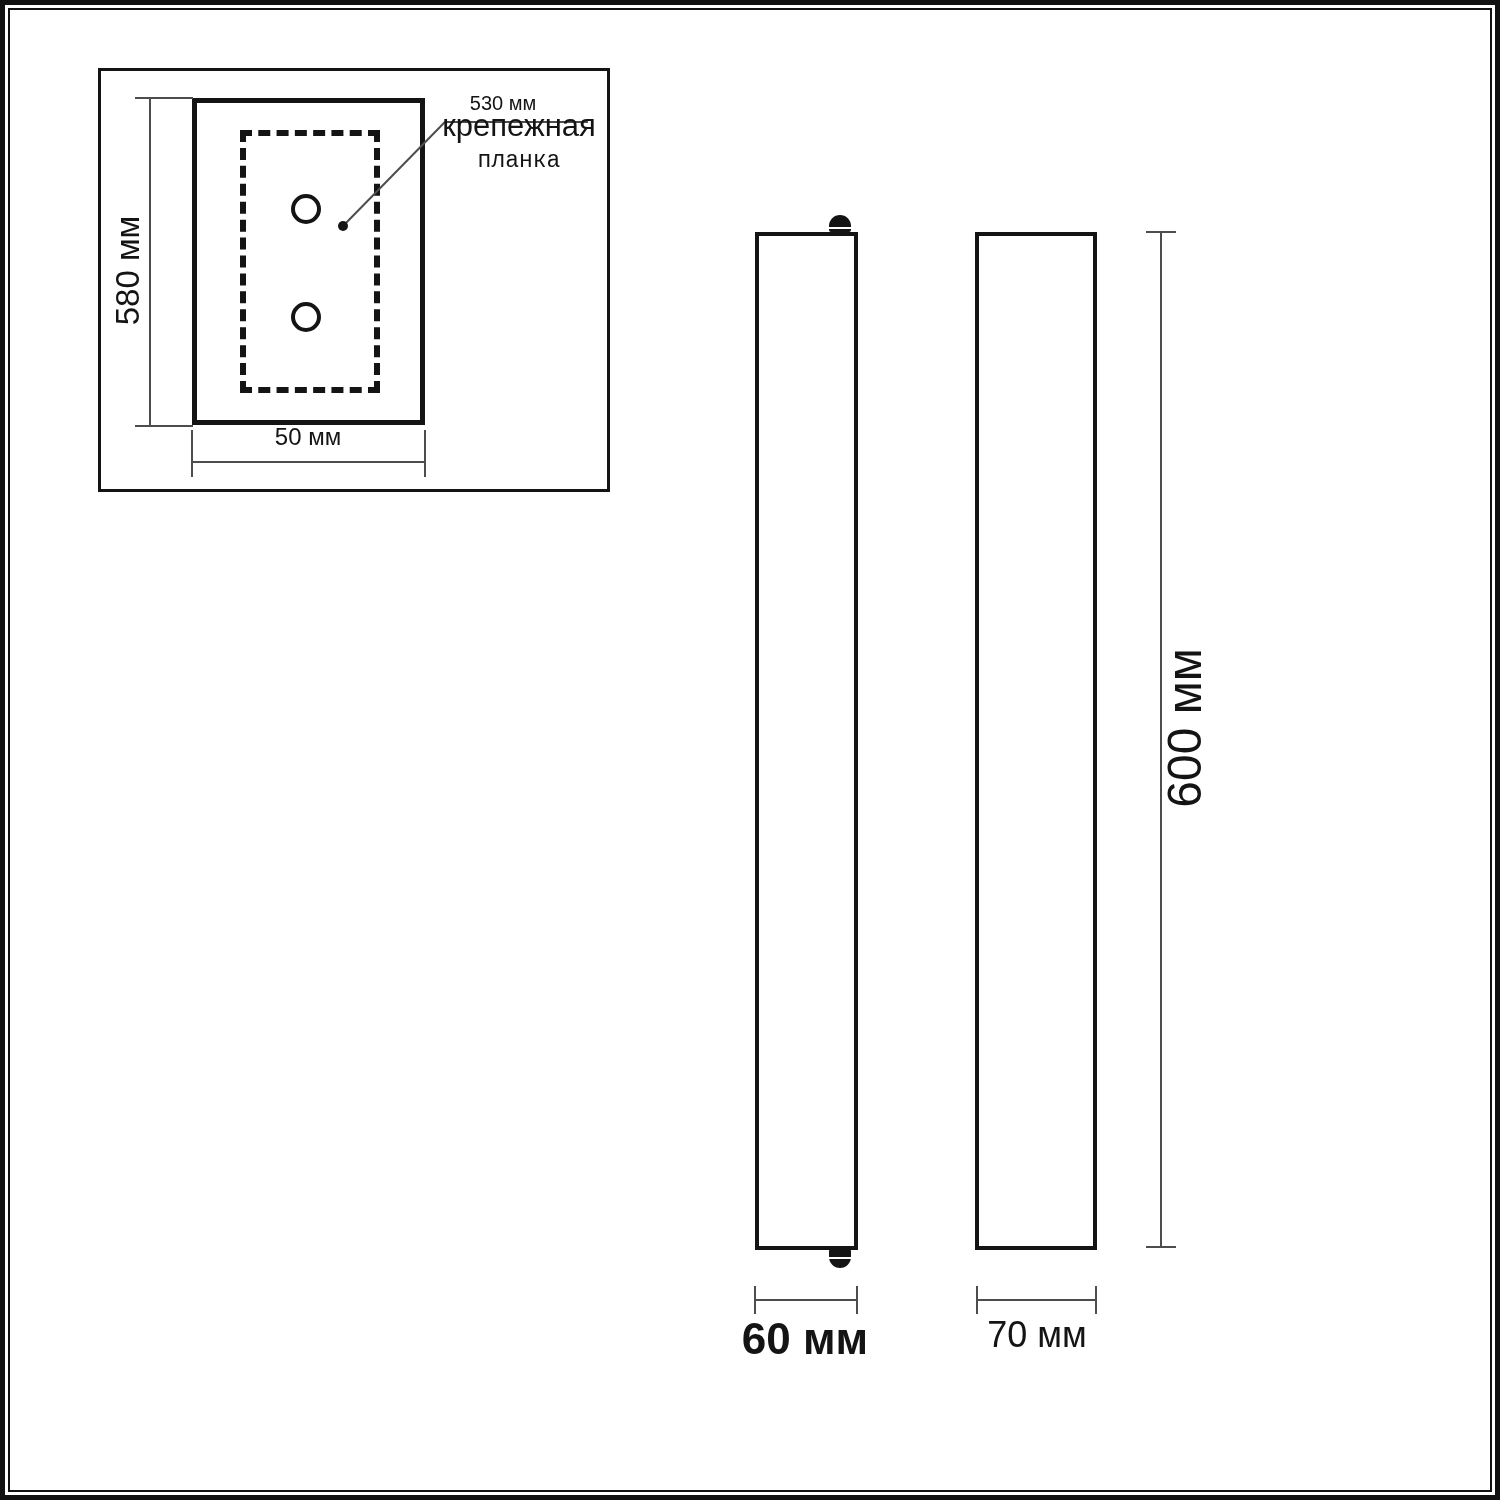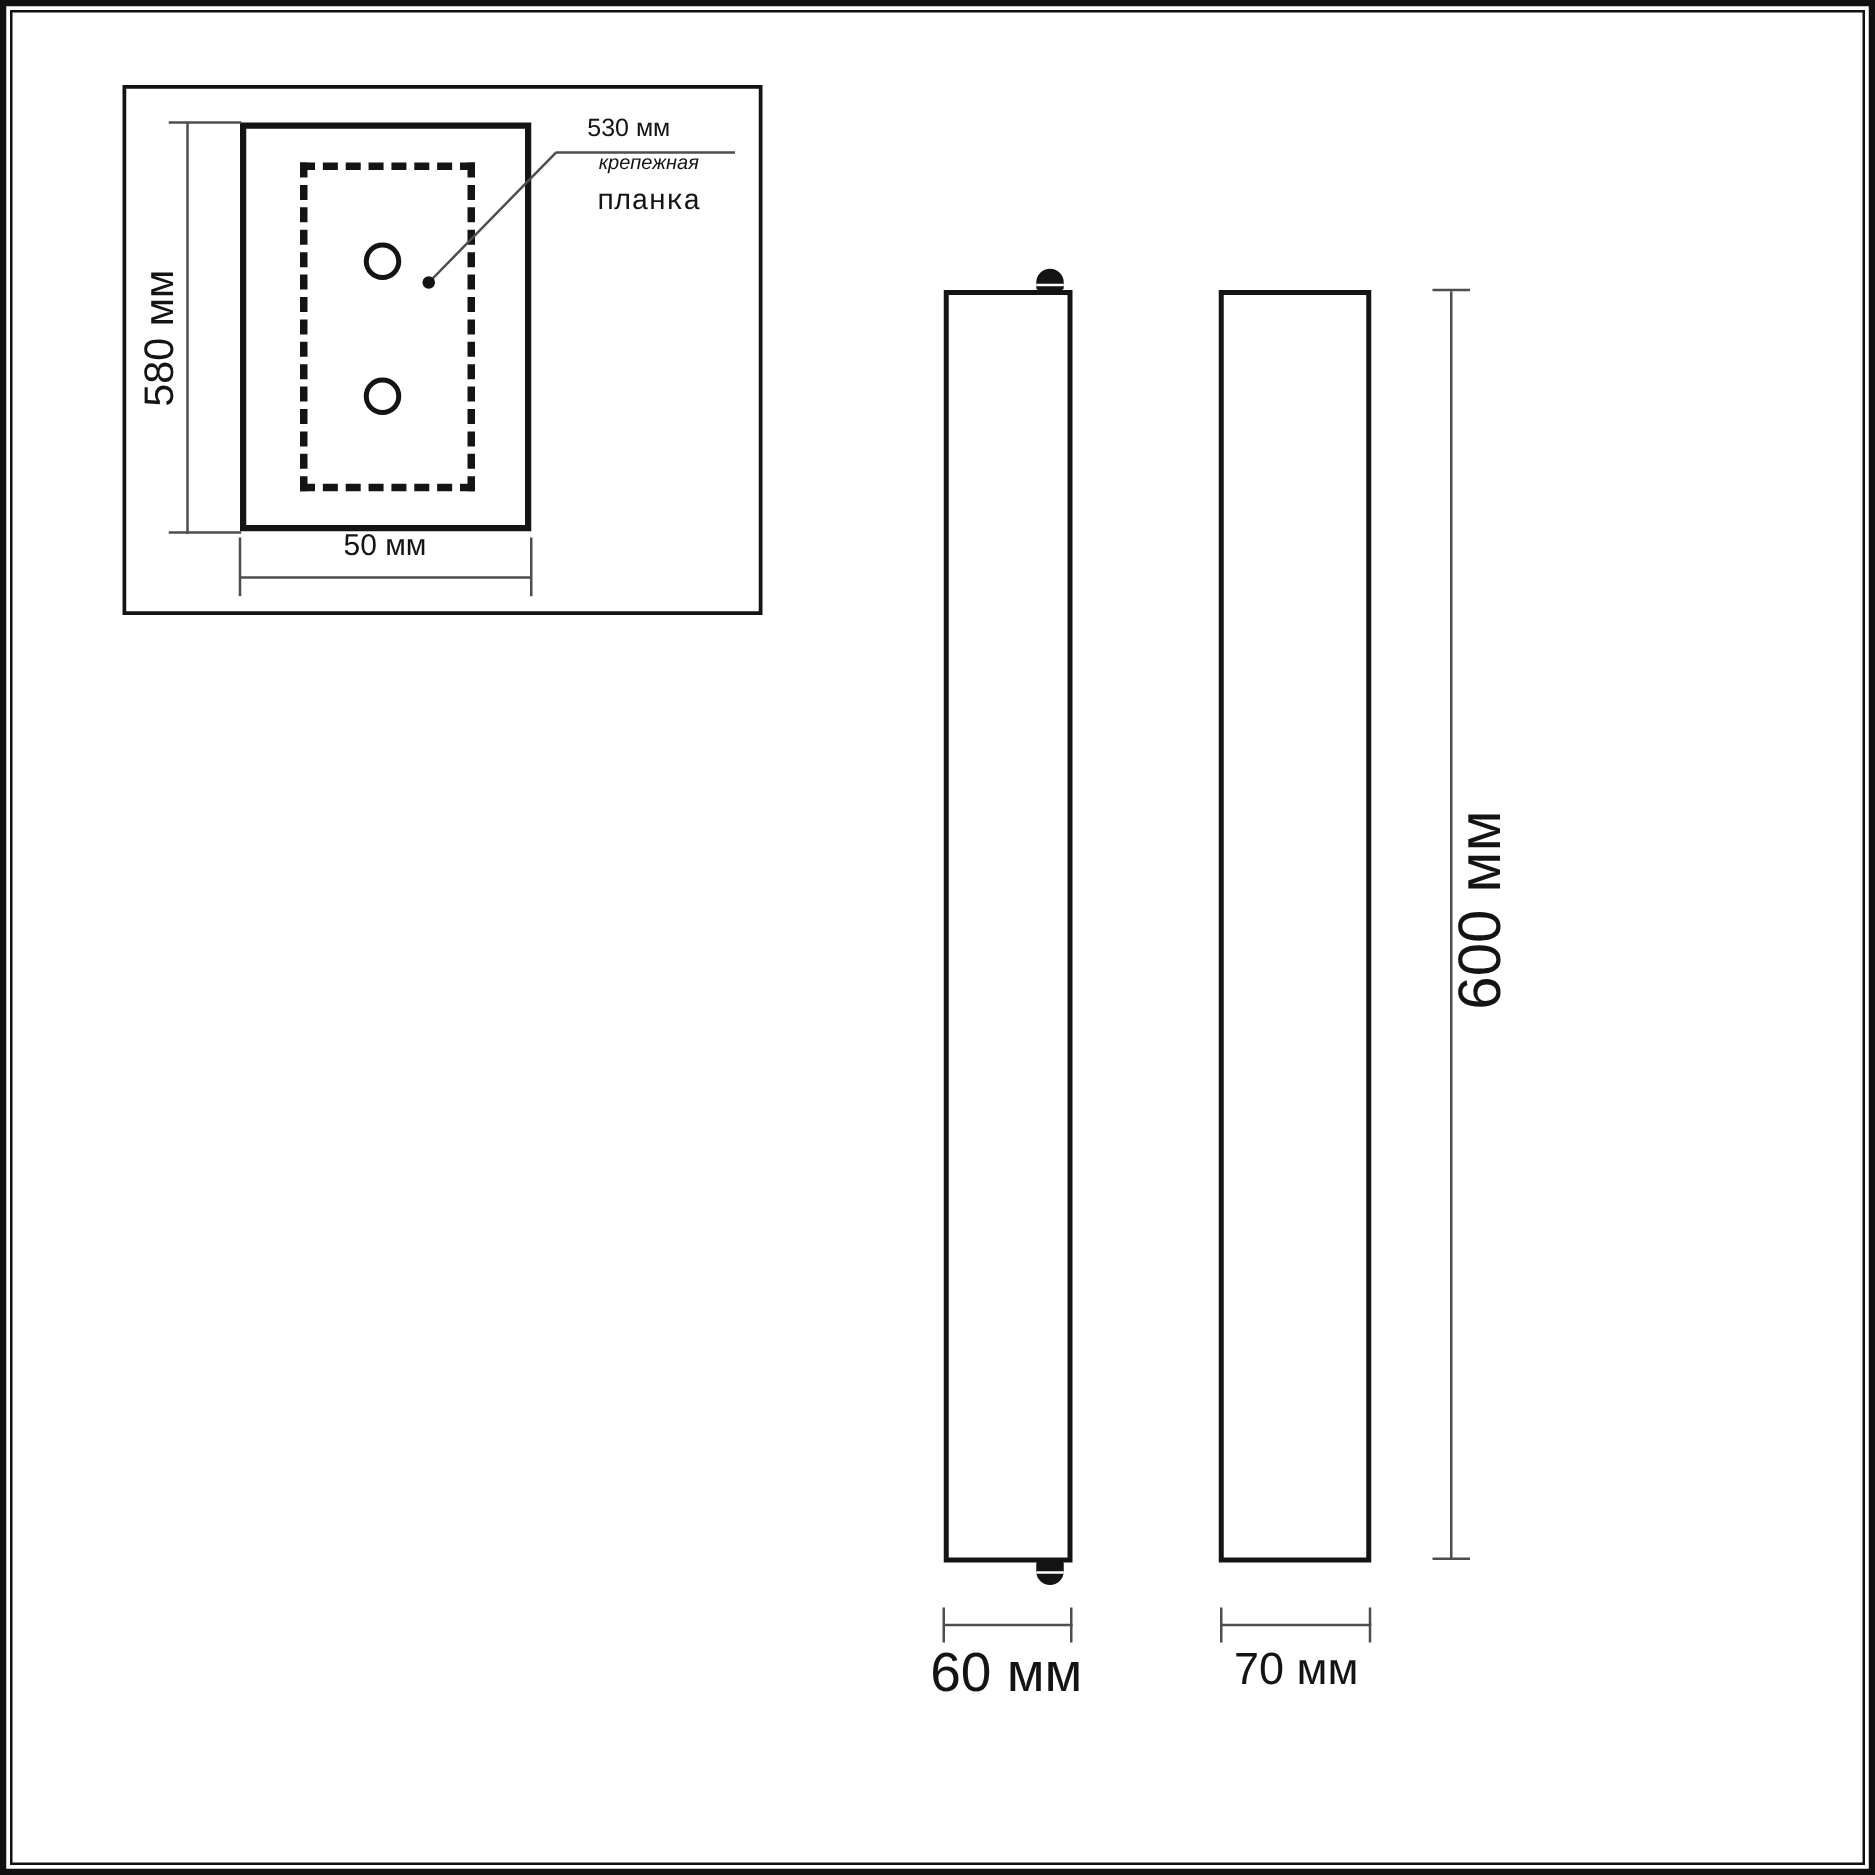"крепежная" .cname1 { font-size: 16px -> 31px; font-style: italic -> none; top: 52px -> 39px }
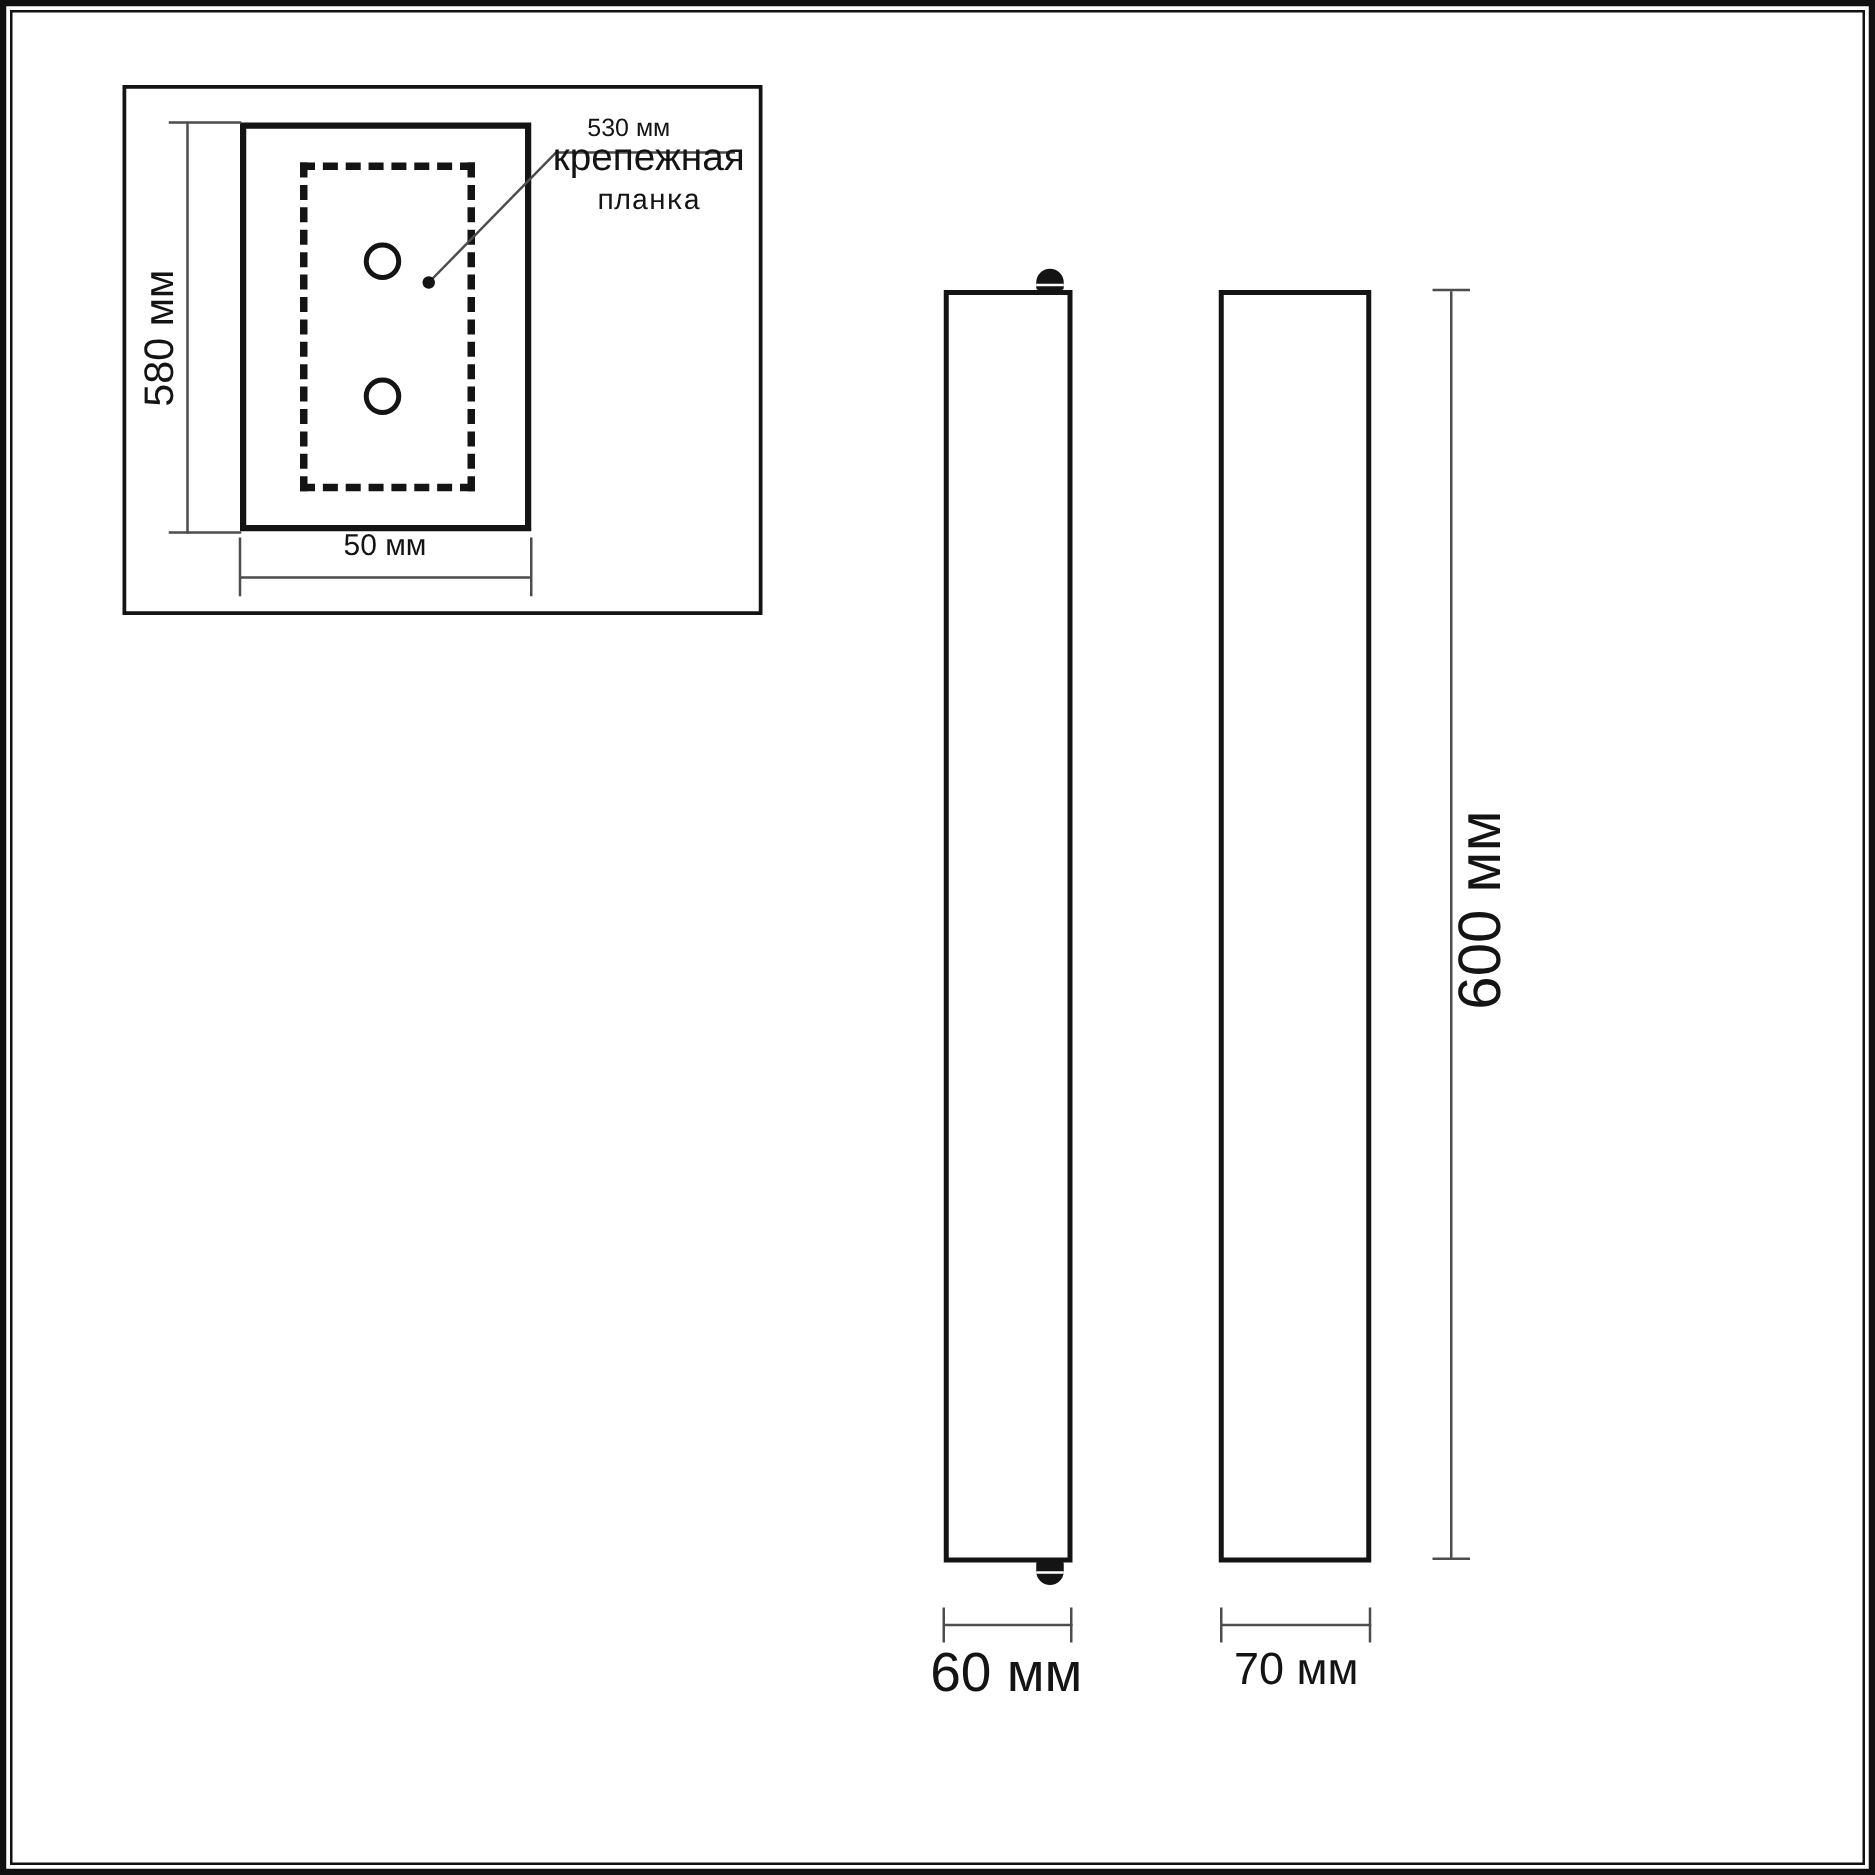"60 мм" .d60-label { font-weight: none -> bold }
